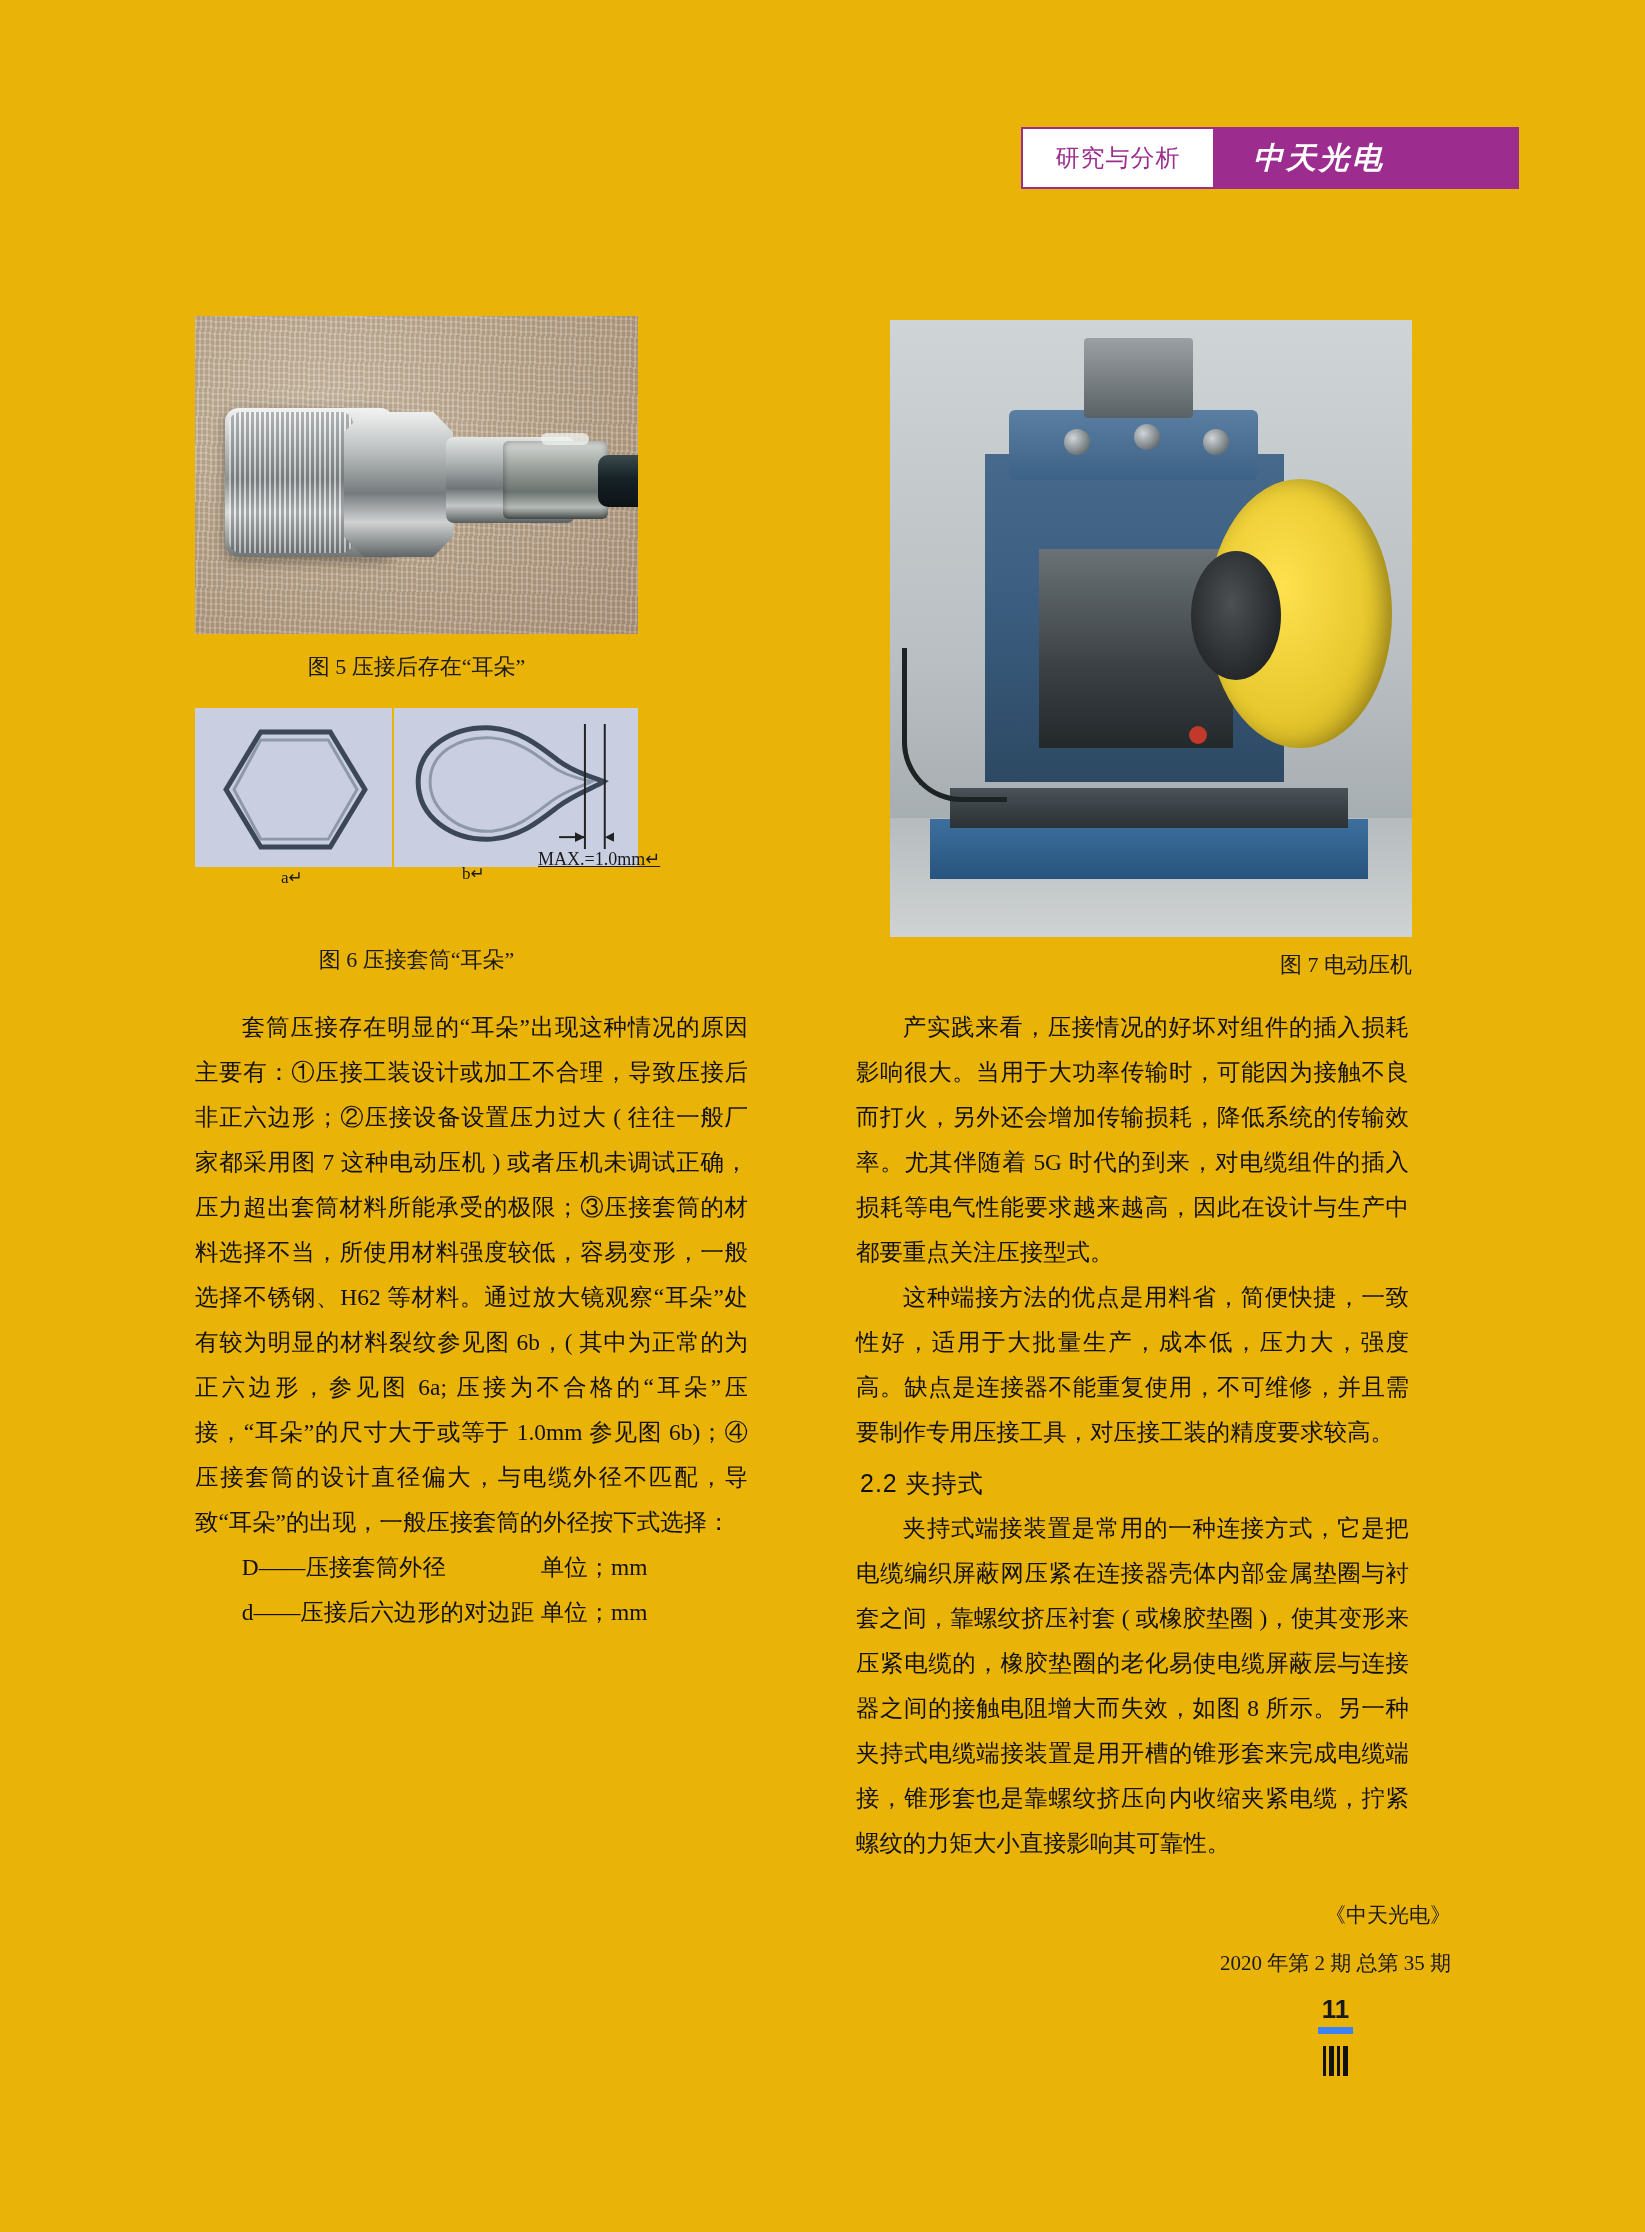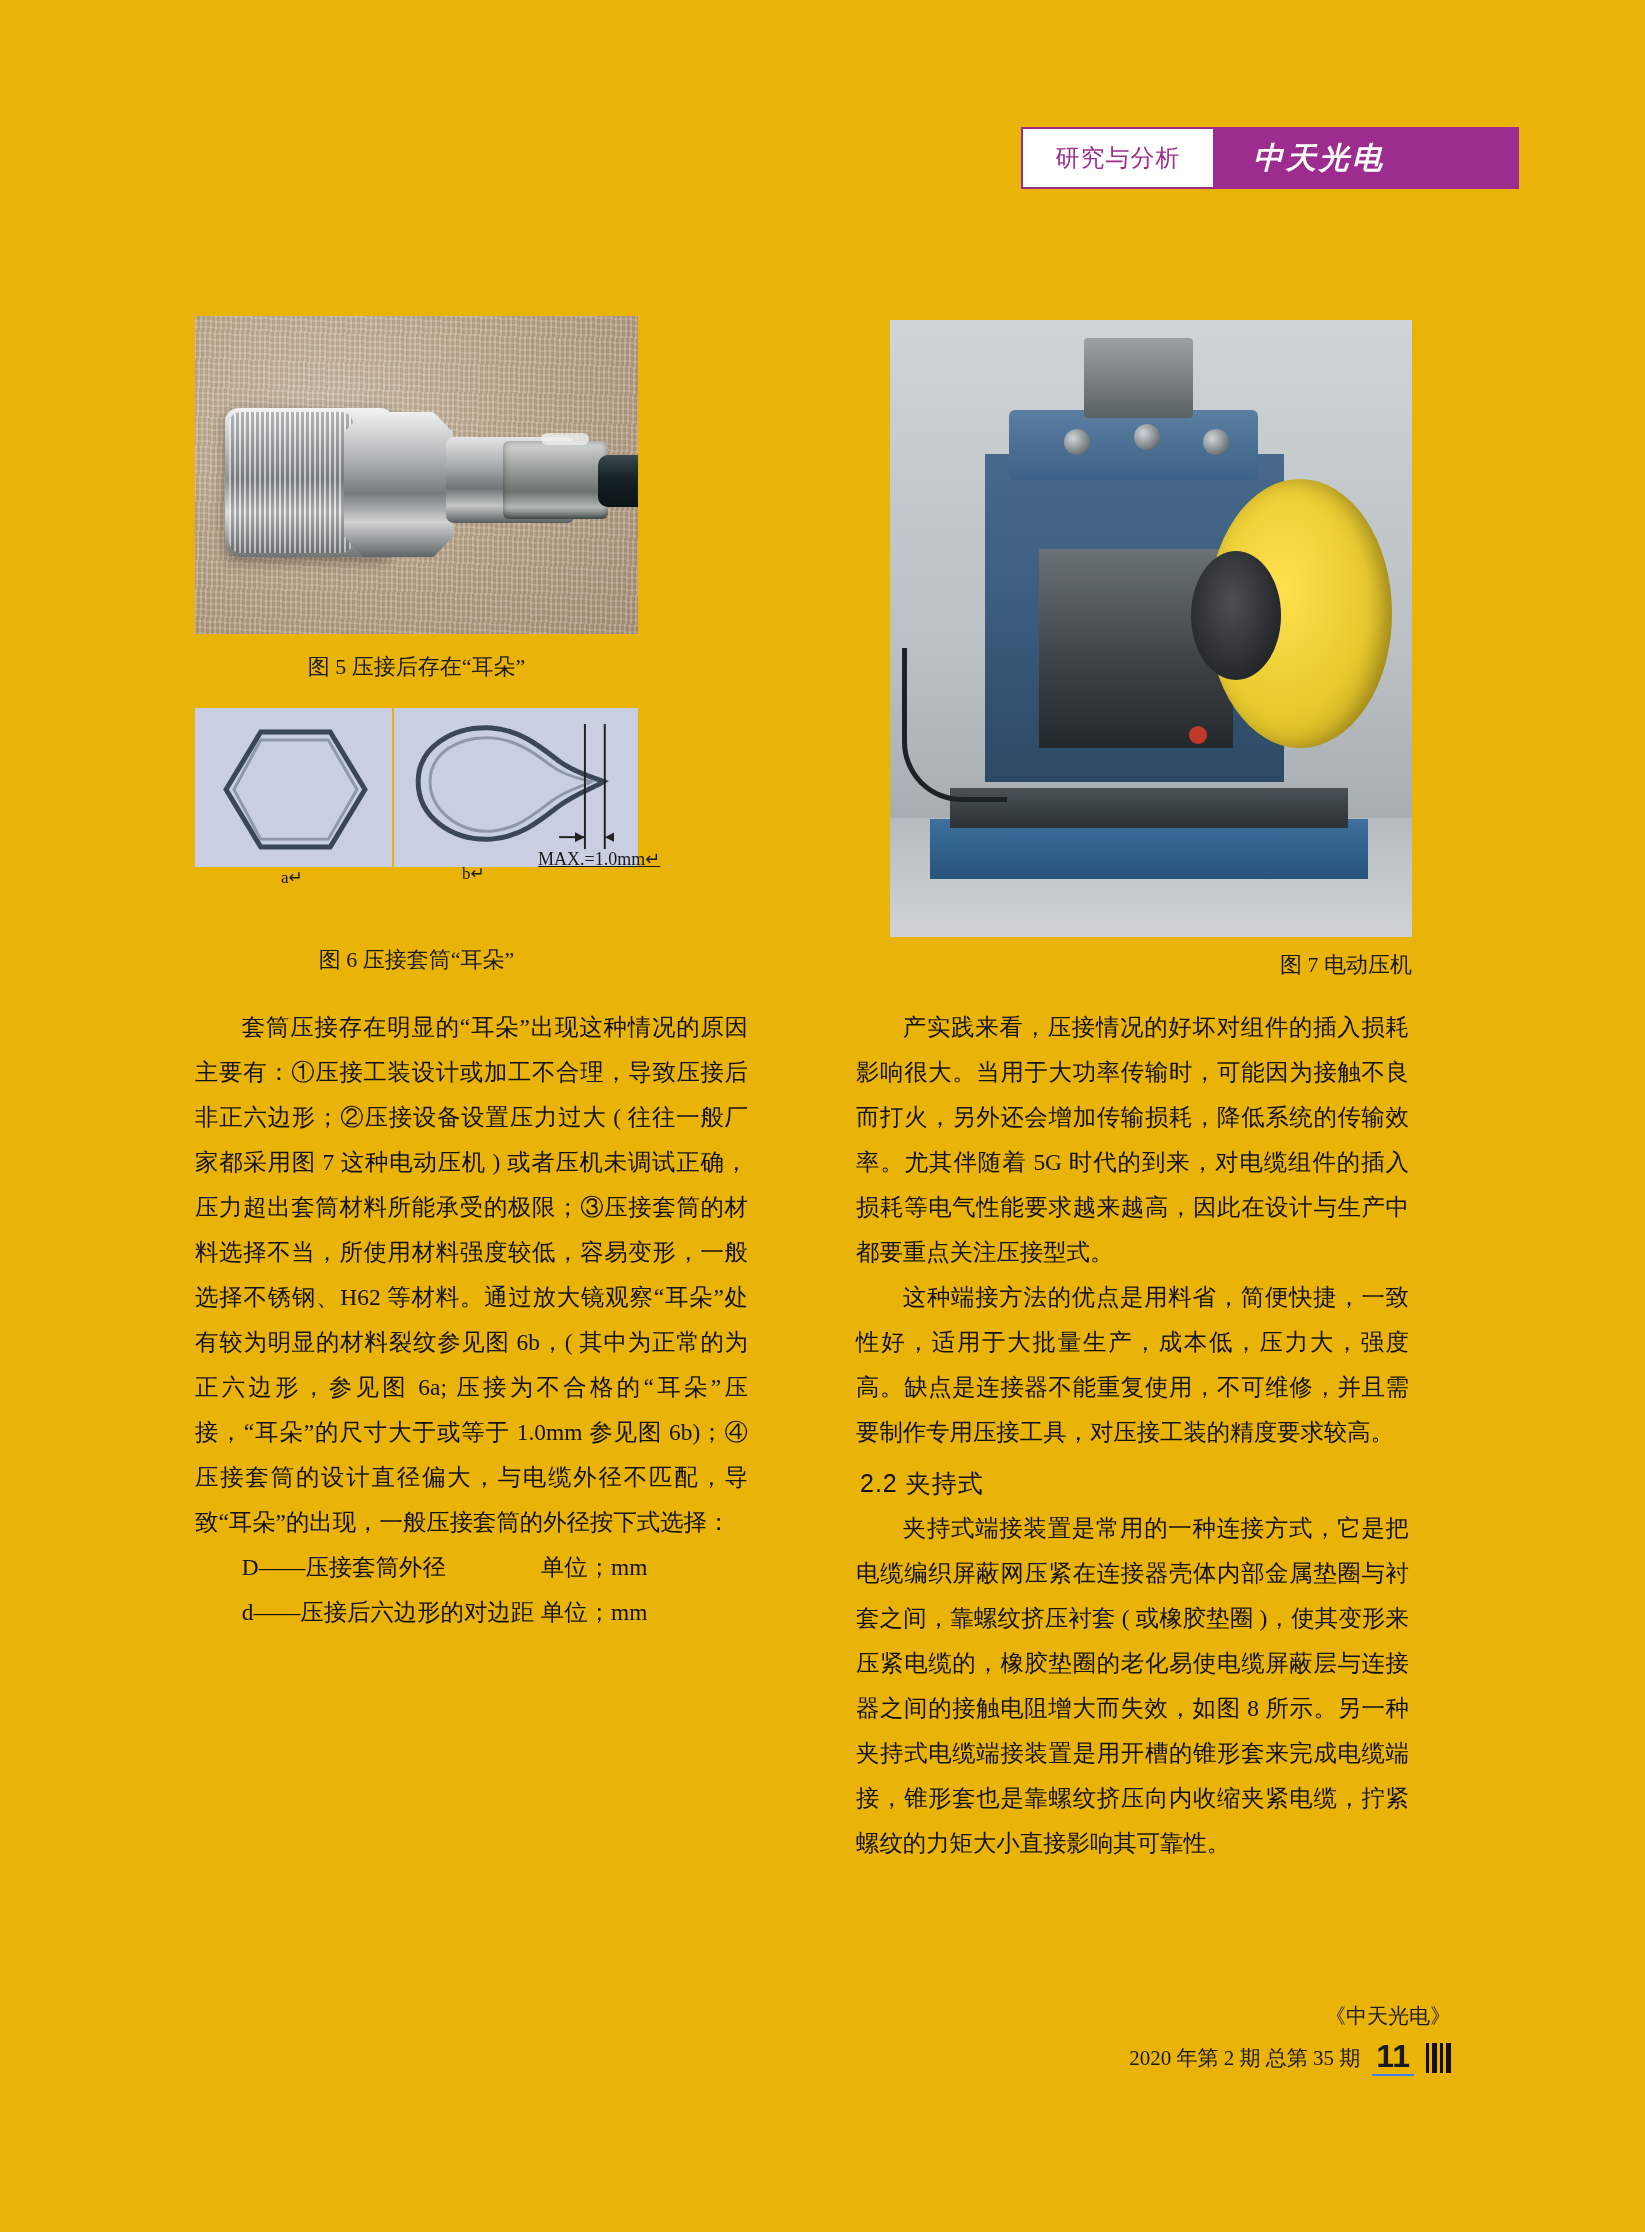"2020 年第 2 期 总第" .footer-line { flex-direction: none -> column; margin-top: 6px -> 14px }
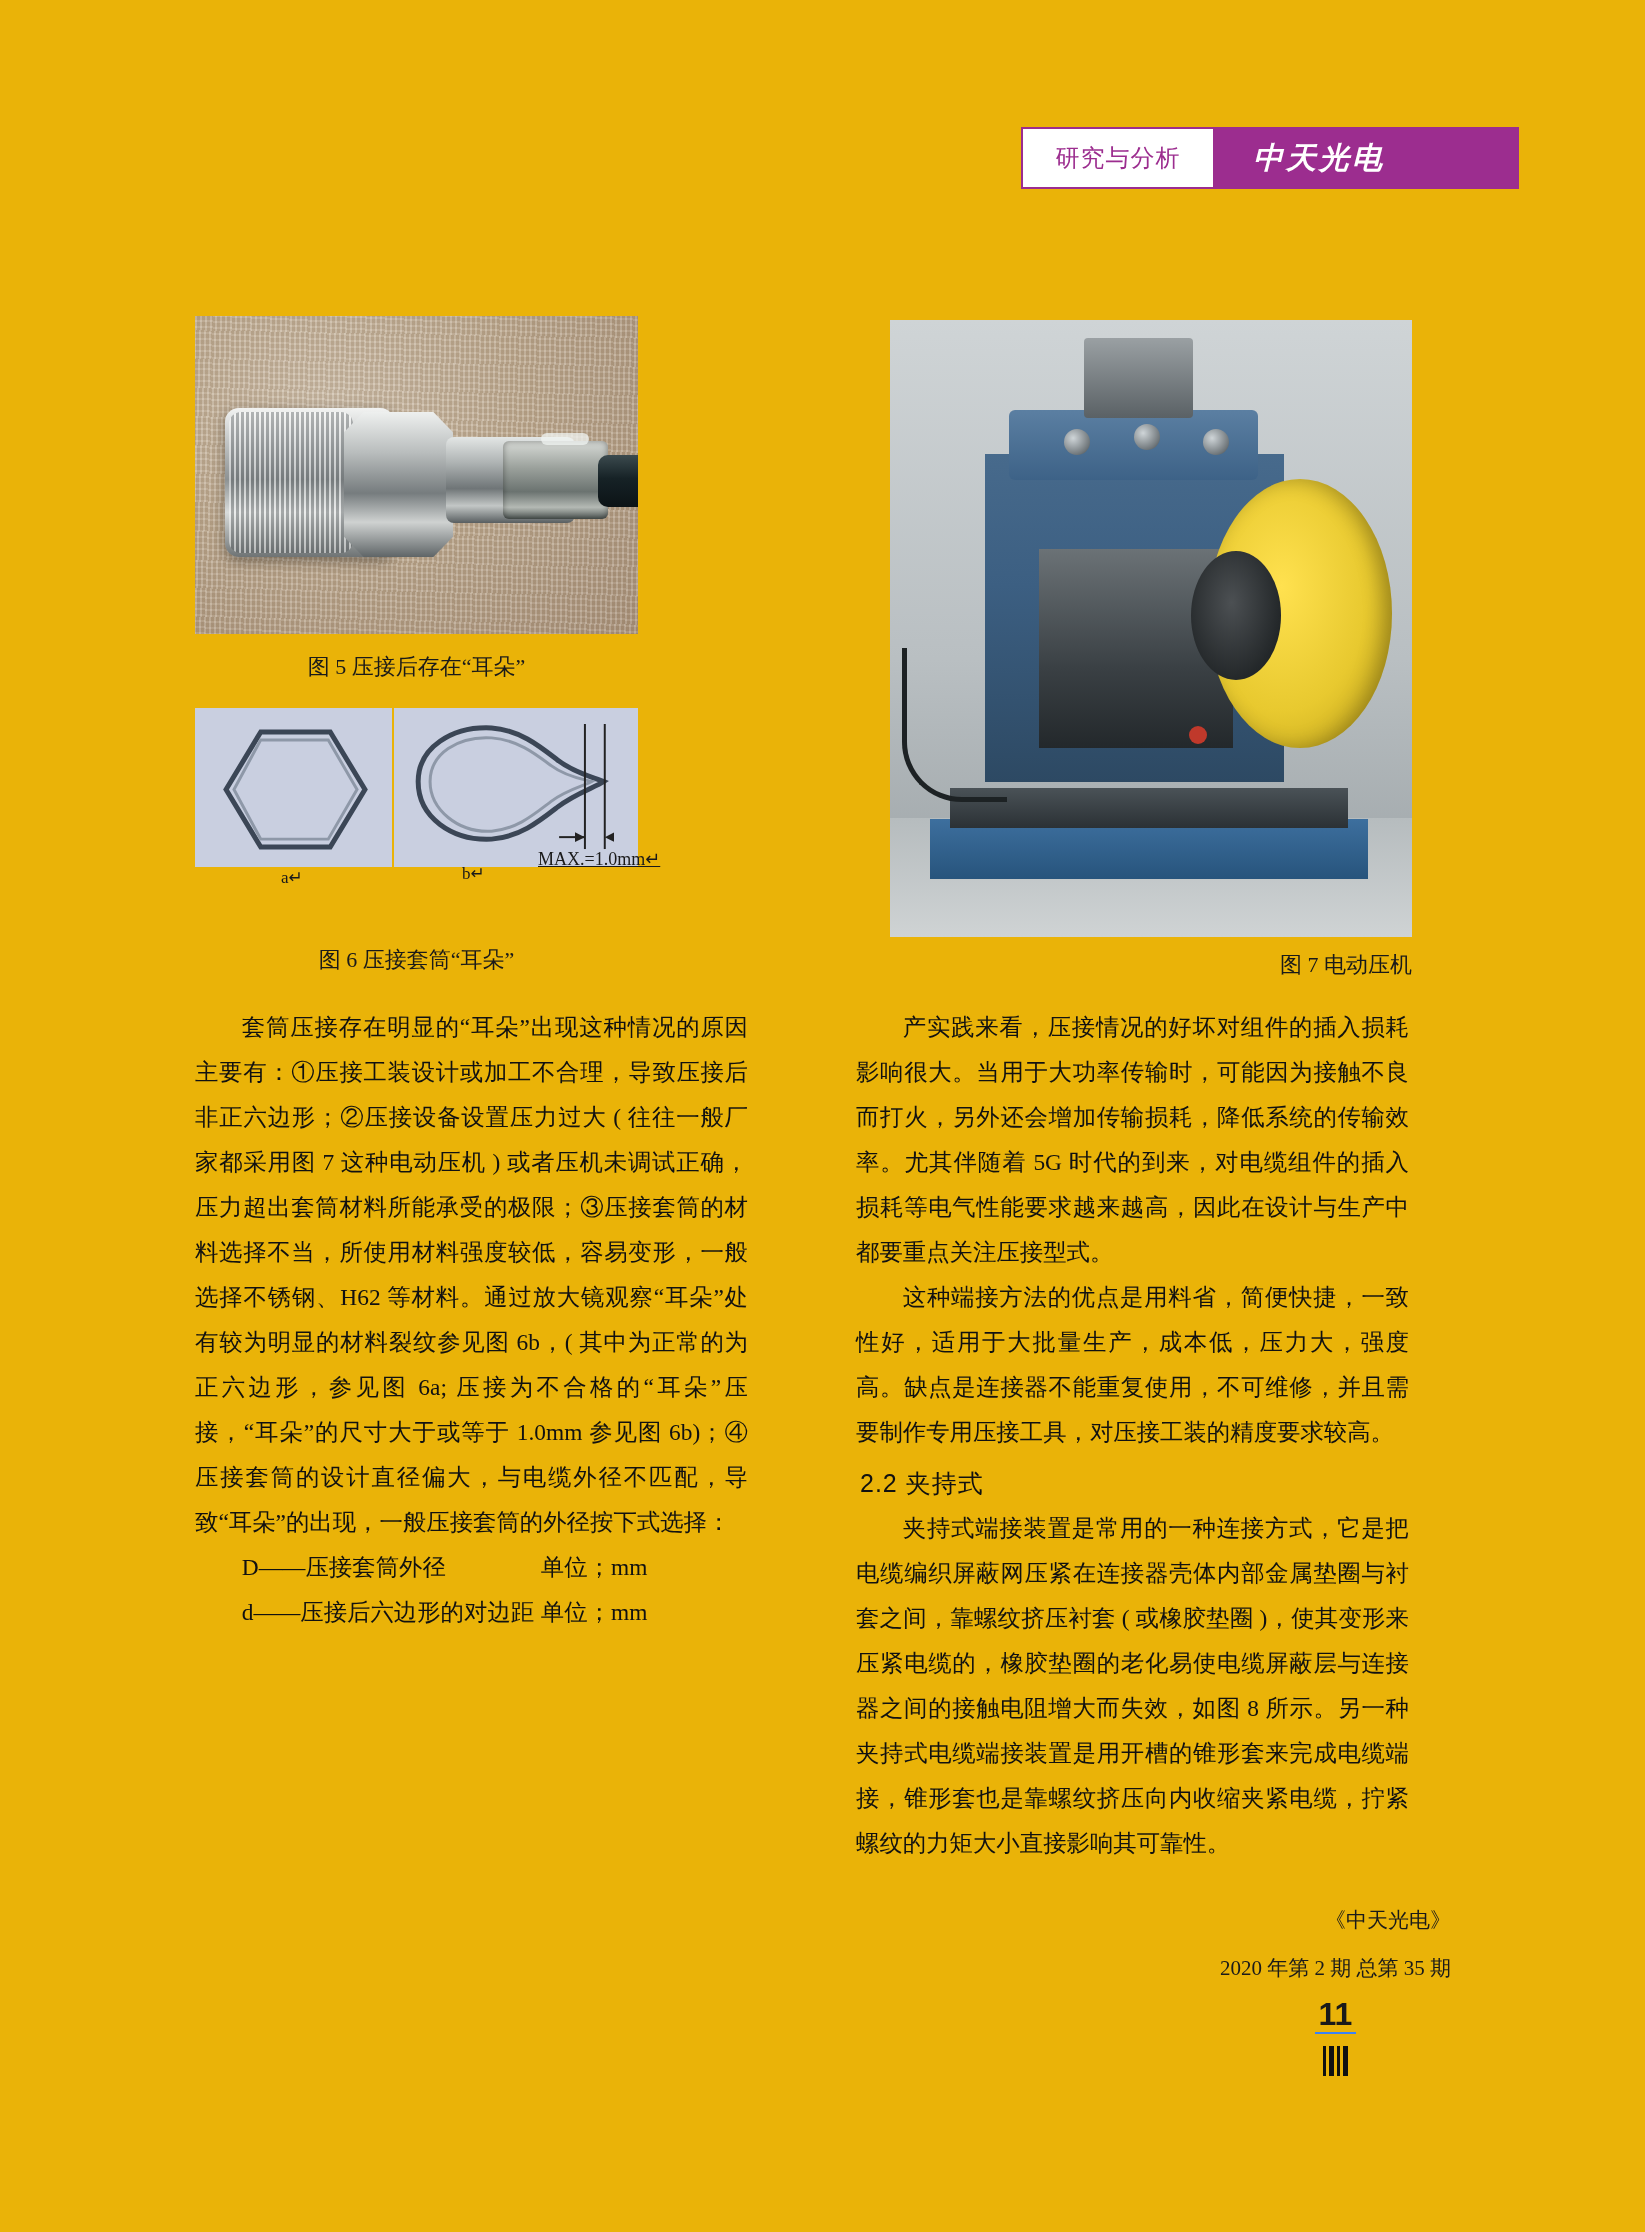"11" .pagenum { border-bottom: 2px solid #3b82f6 -> 7px solid #3b82f6; font-size: 32px -> 26px }
